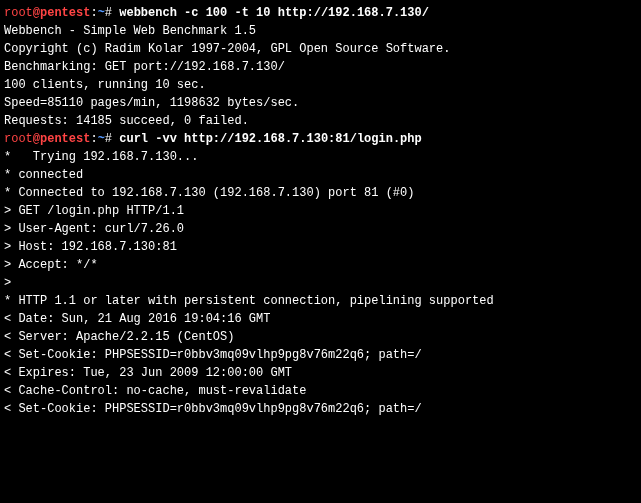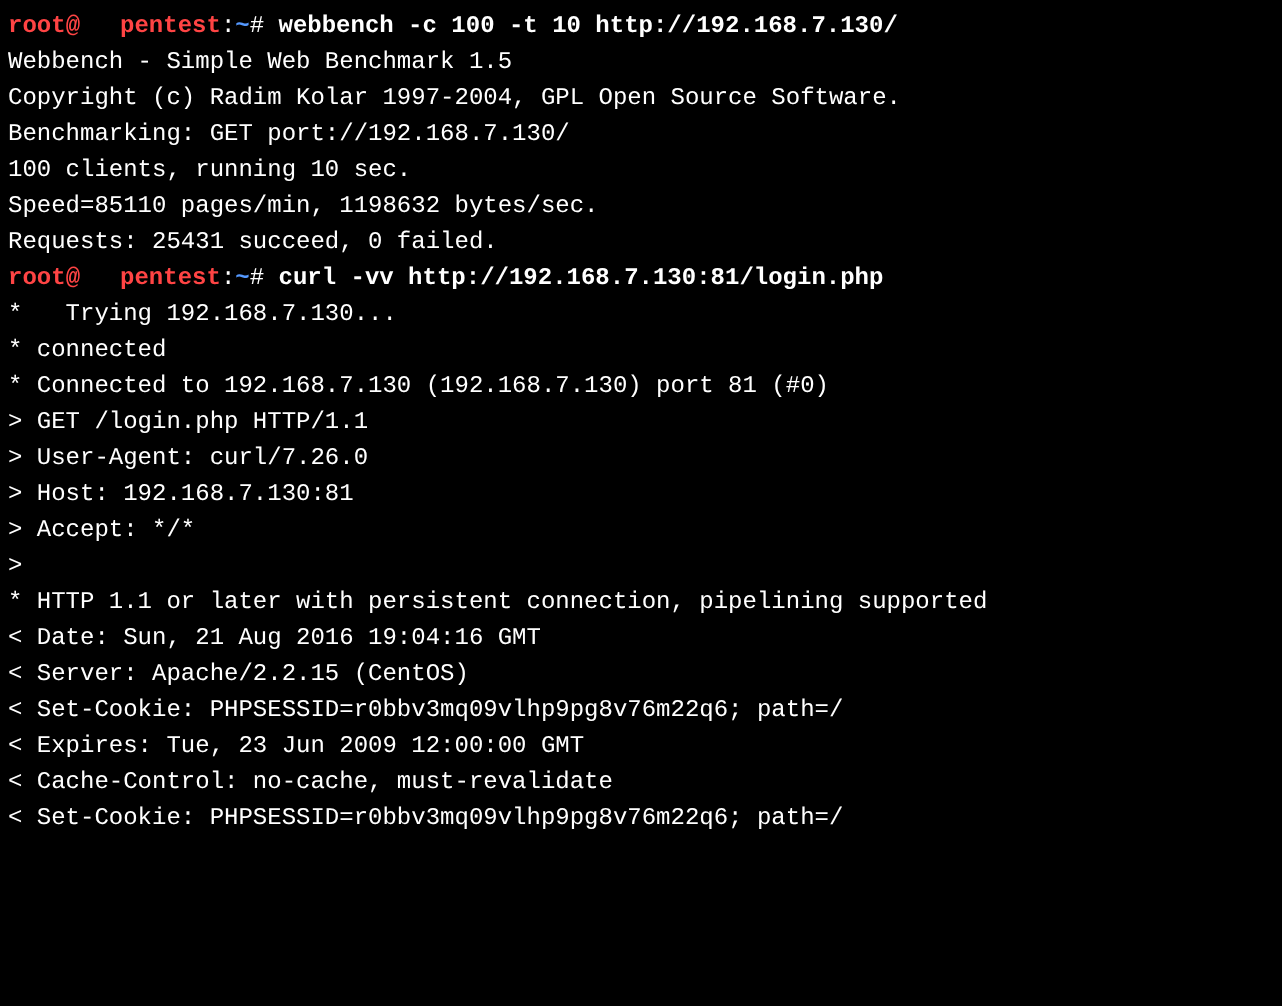"root" .user { font-weight: bold -> normal }
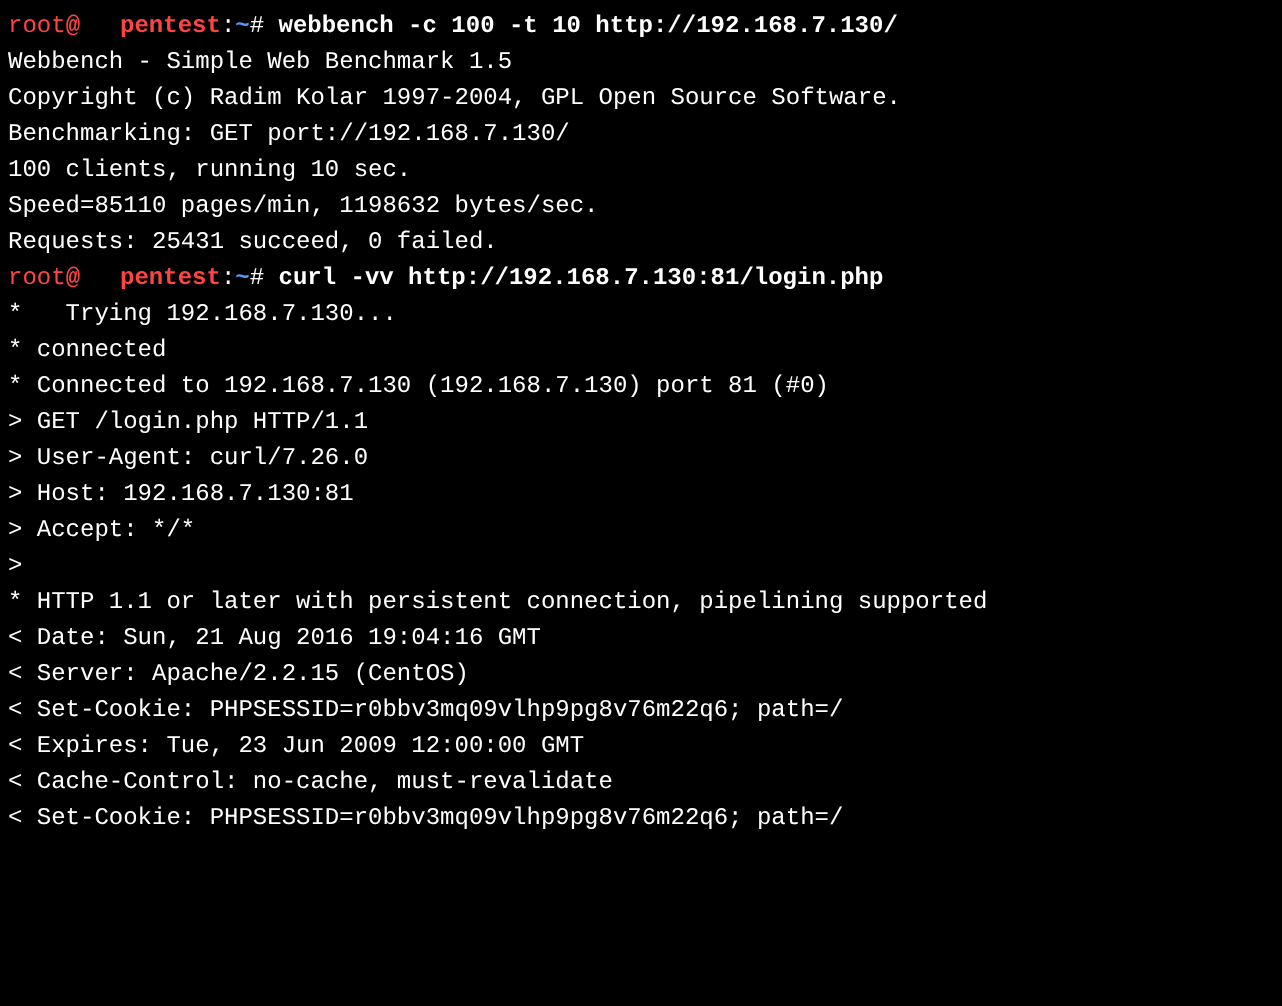"pentest" .host { margin-left: 20px -> none }
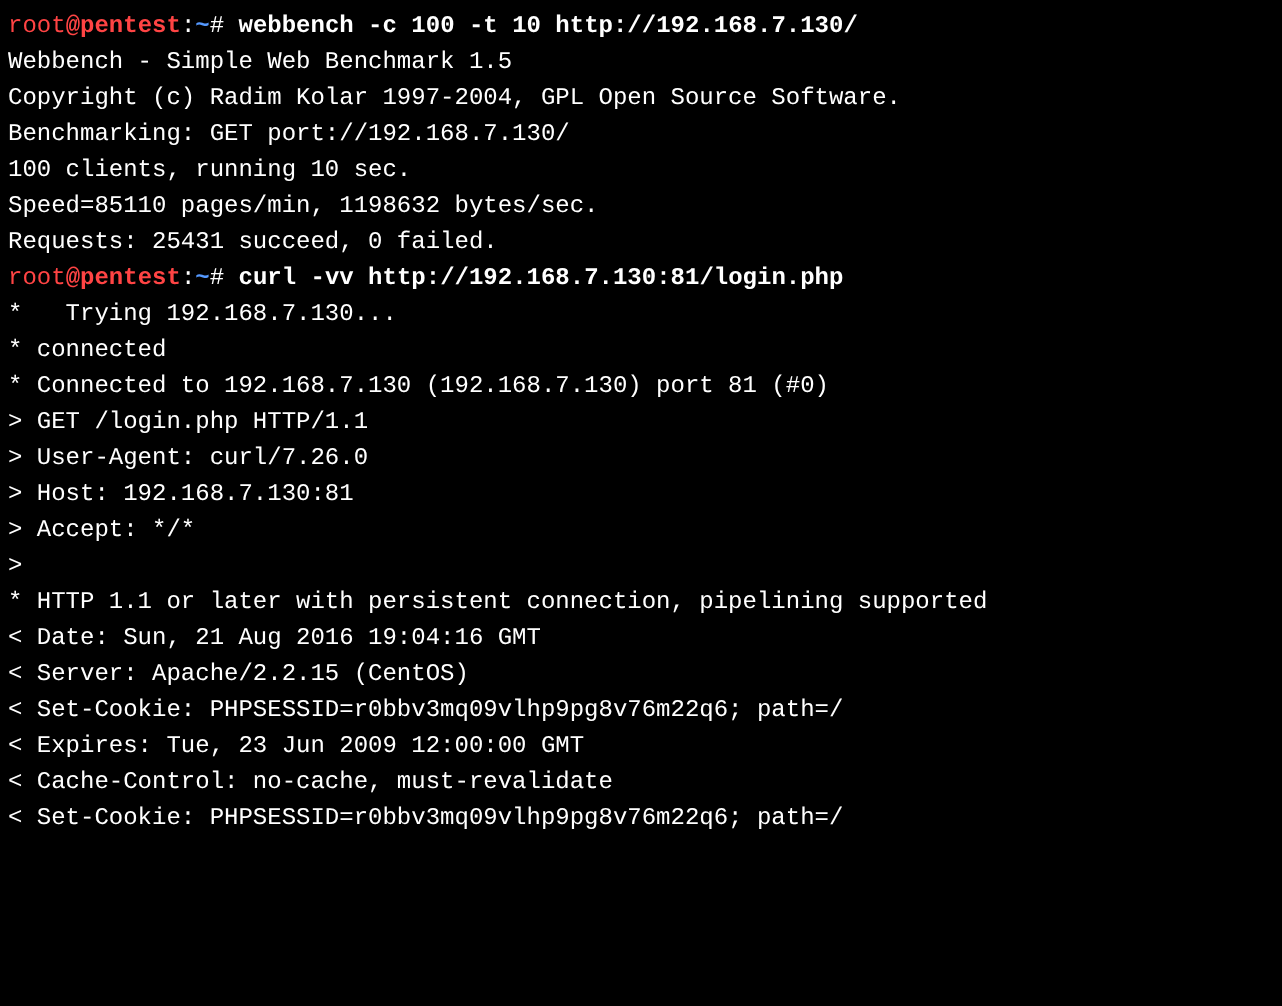"Requests: 25431 succeed, 0 failed." div.line { text: 25431 -> 14185 }
